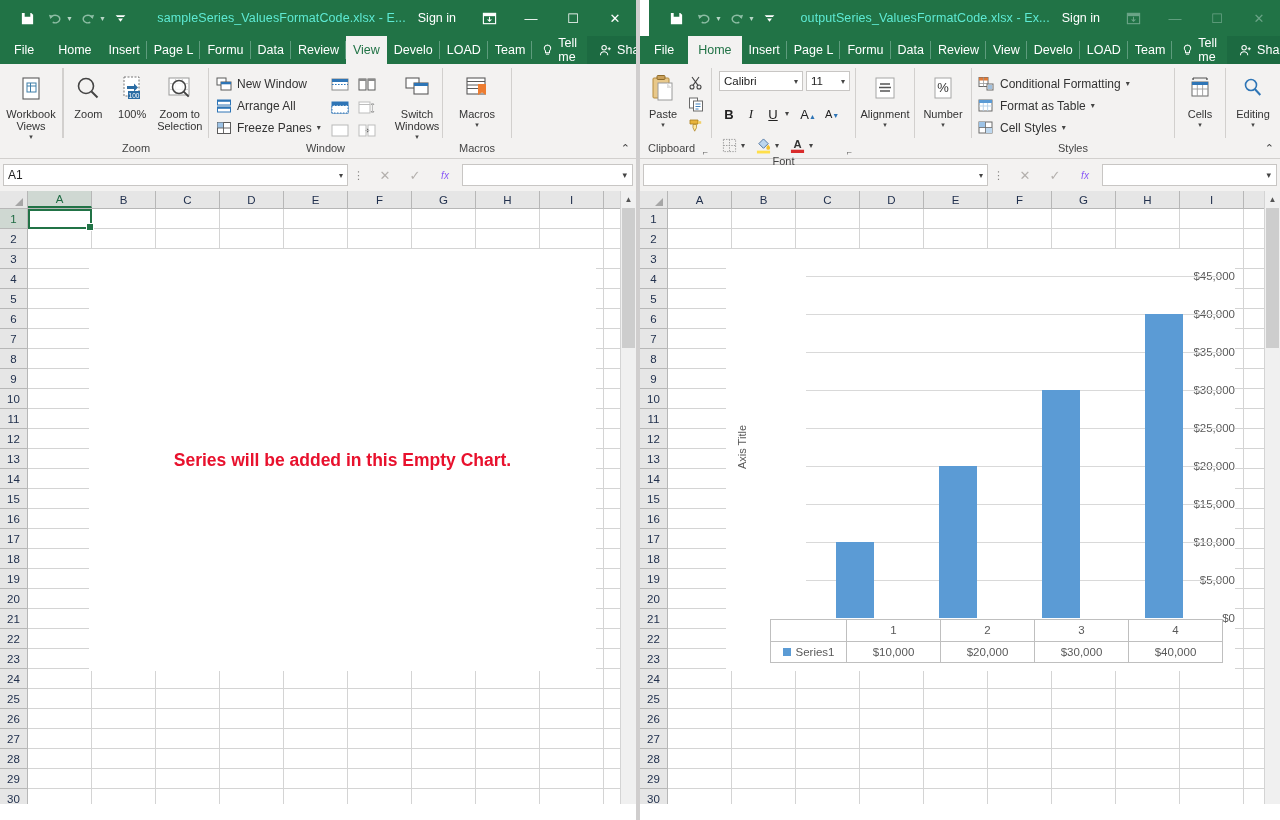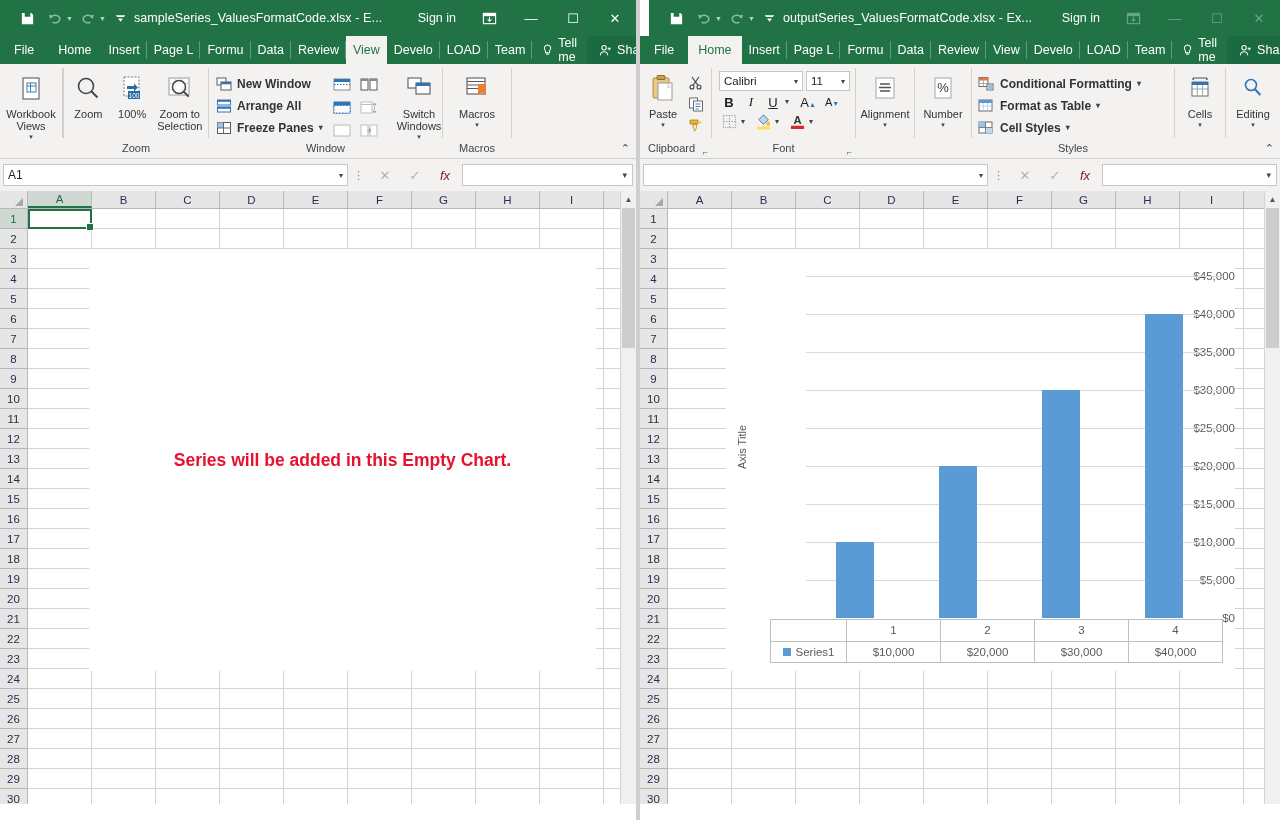"sampleSeries_ValuesFormatCode.xlsx -" .title-text { color: #ffffff -> #5eead4; text-align: left -> right }
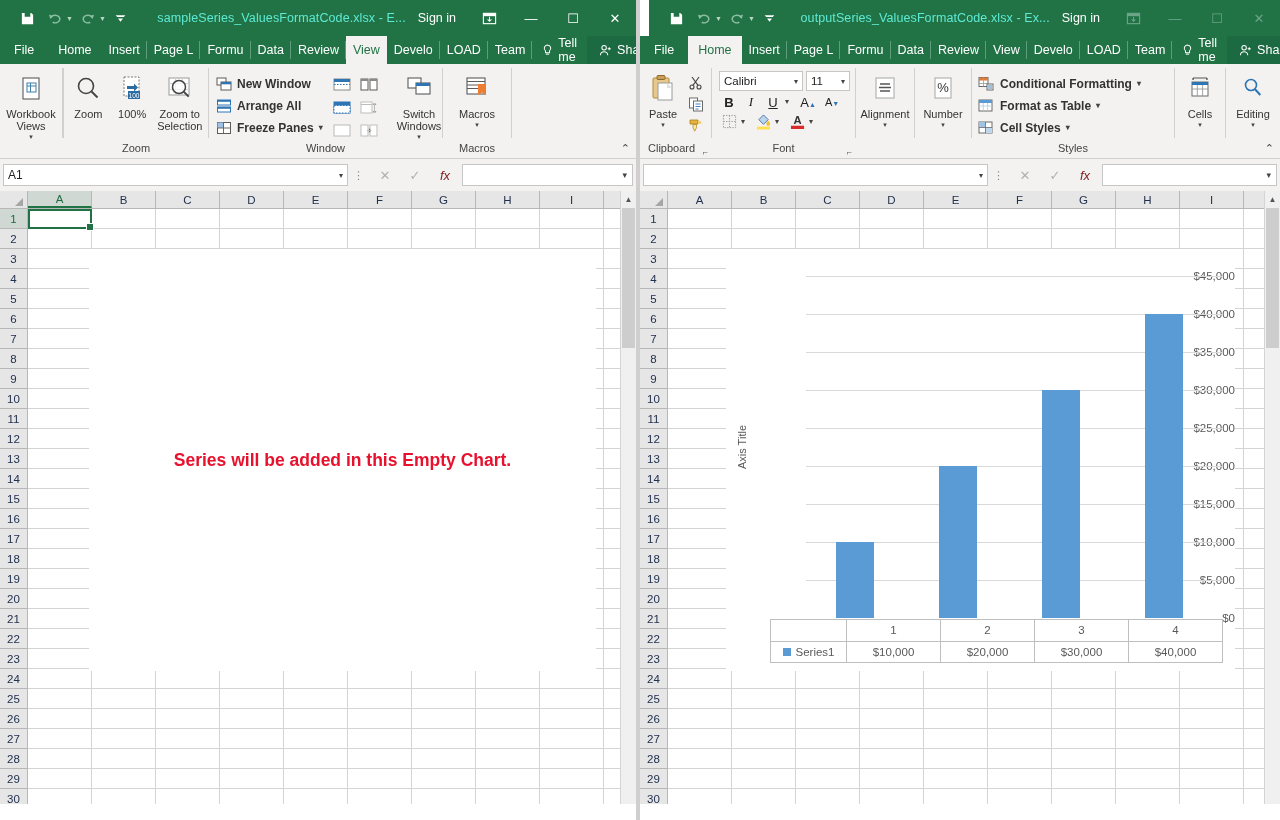"New Window" .smallbtn { font-weight: bold -> none }
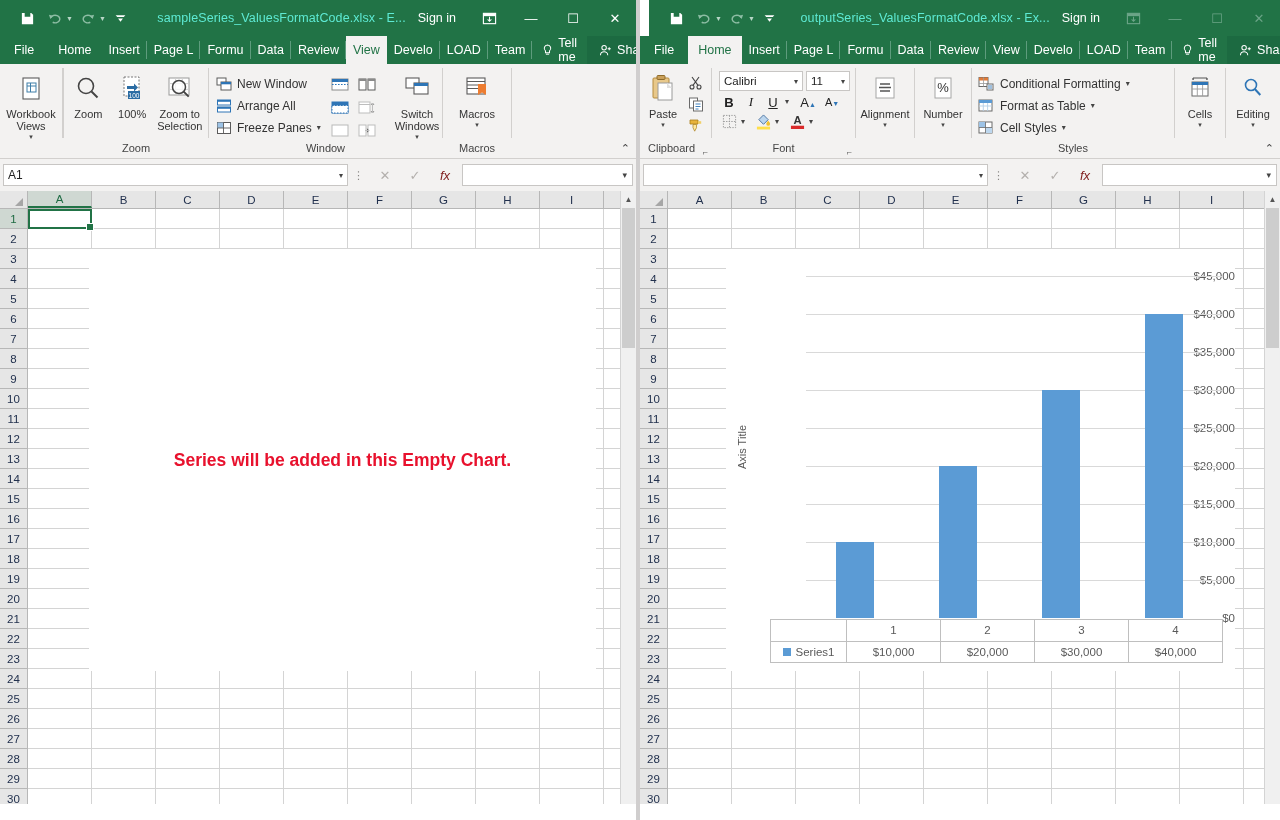"Calibri" div.rgbody { gap: 3px -> 15px }
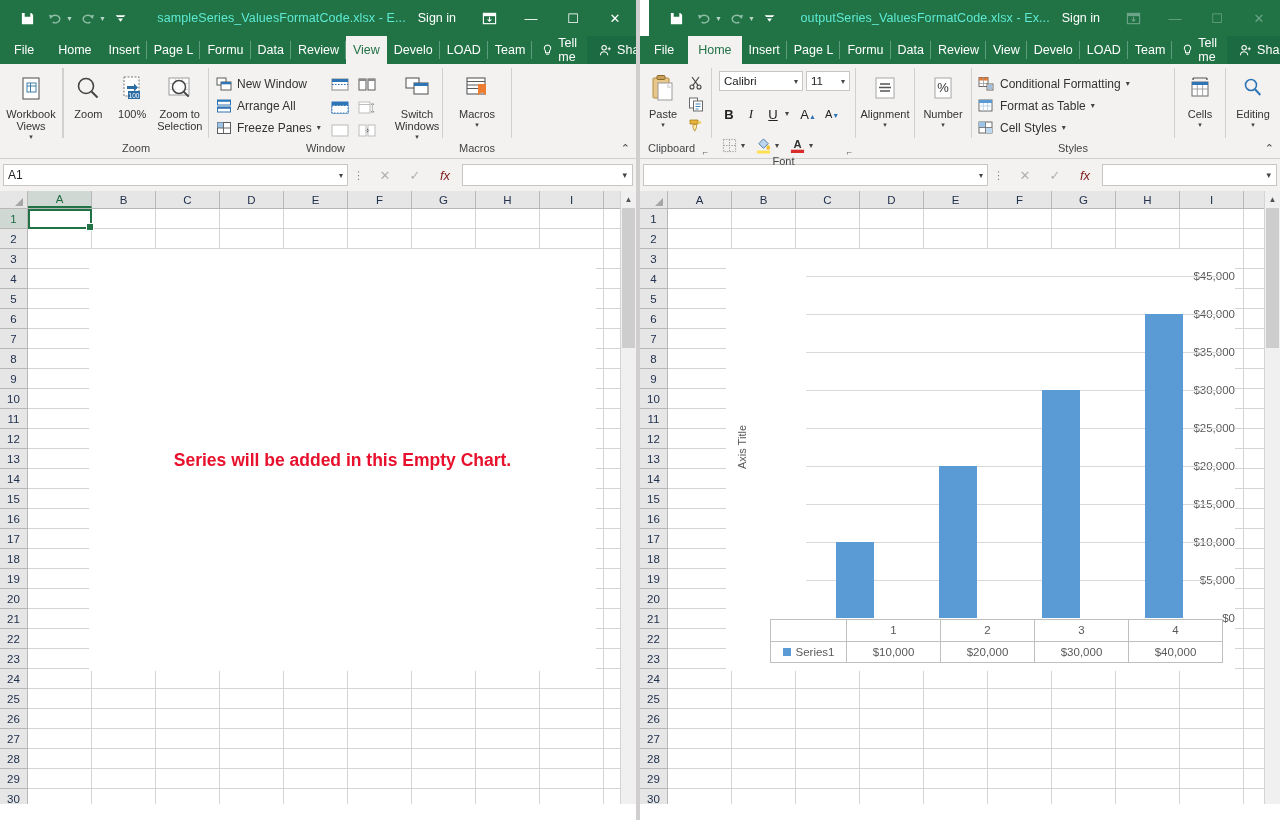"fx" .fb-ic.fx { color: #7f1d1d -> #8b5cf6; font-size: 13px -> 10px }
